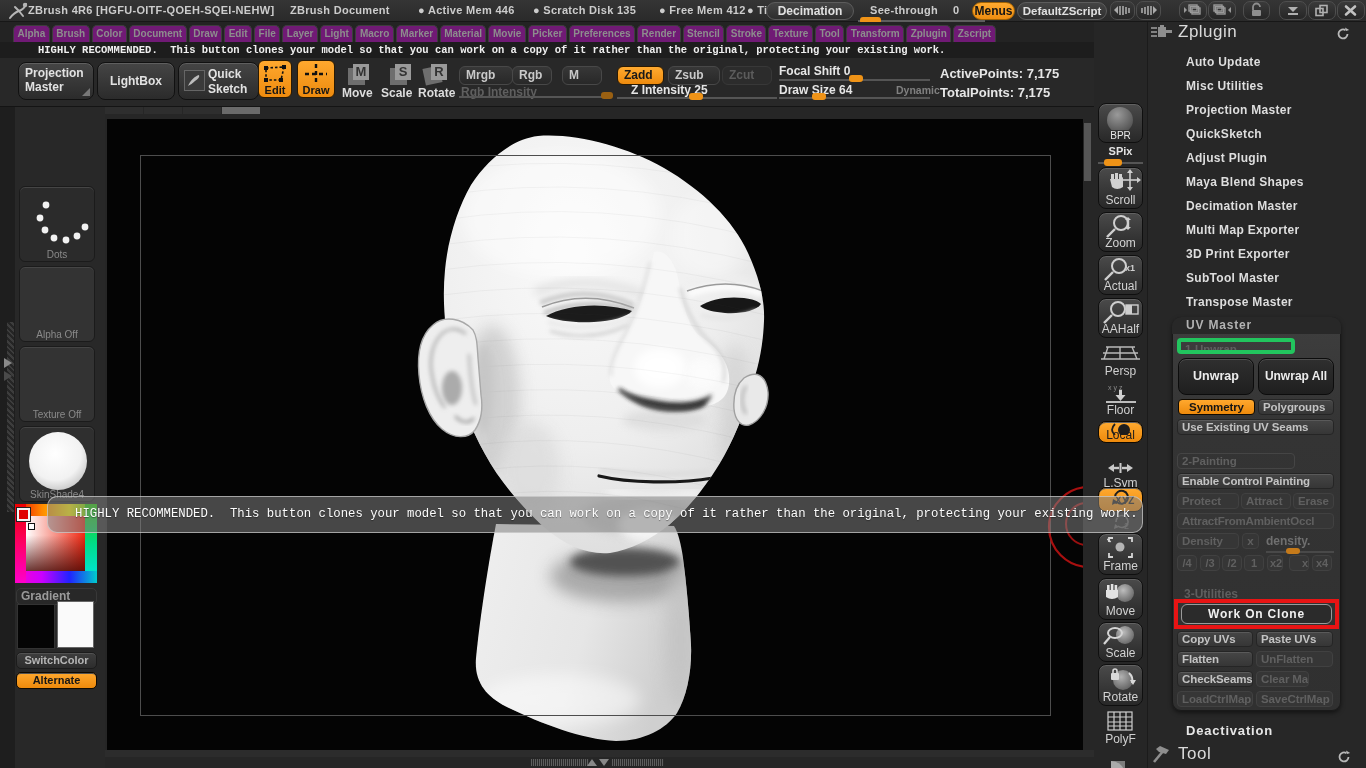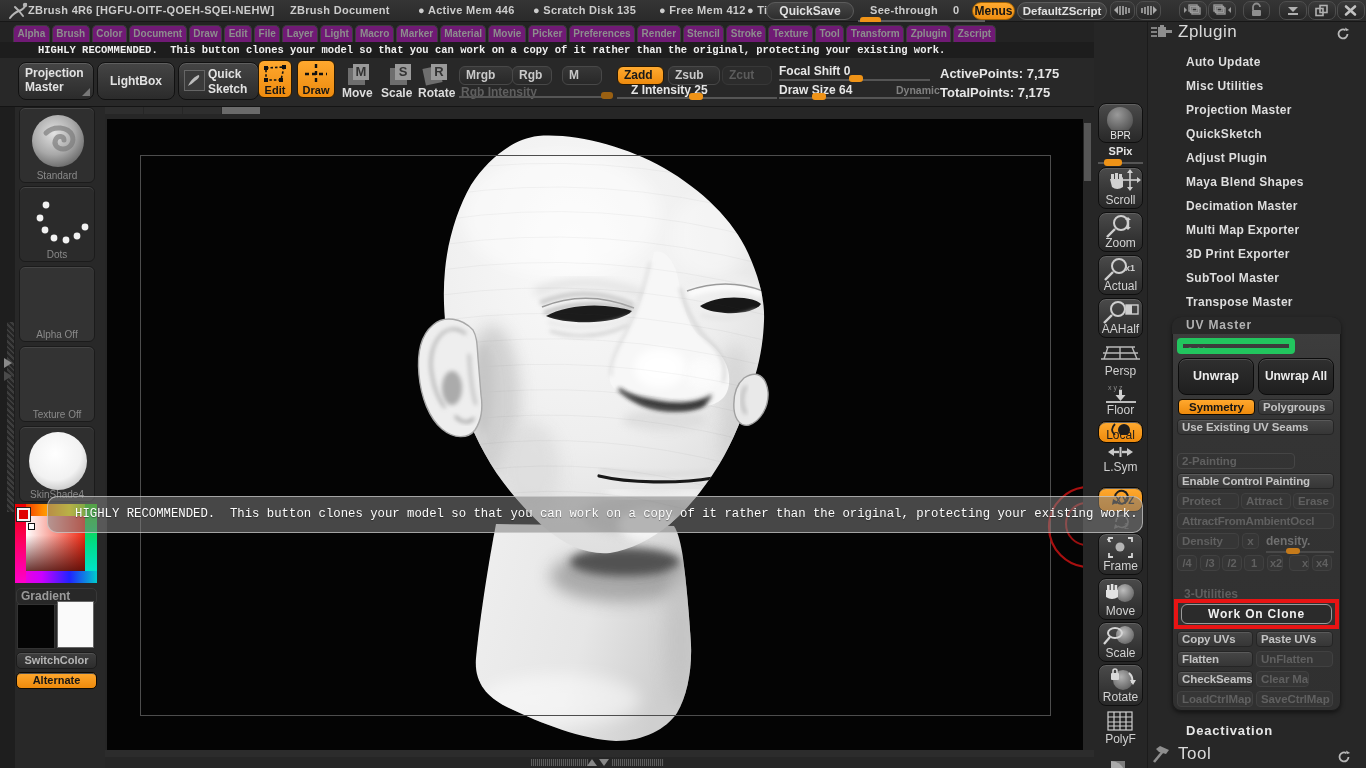"QuickSave" div.tbtn { text: QuickSave -> Decimation }
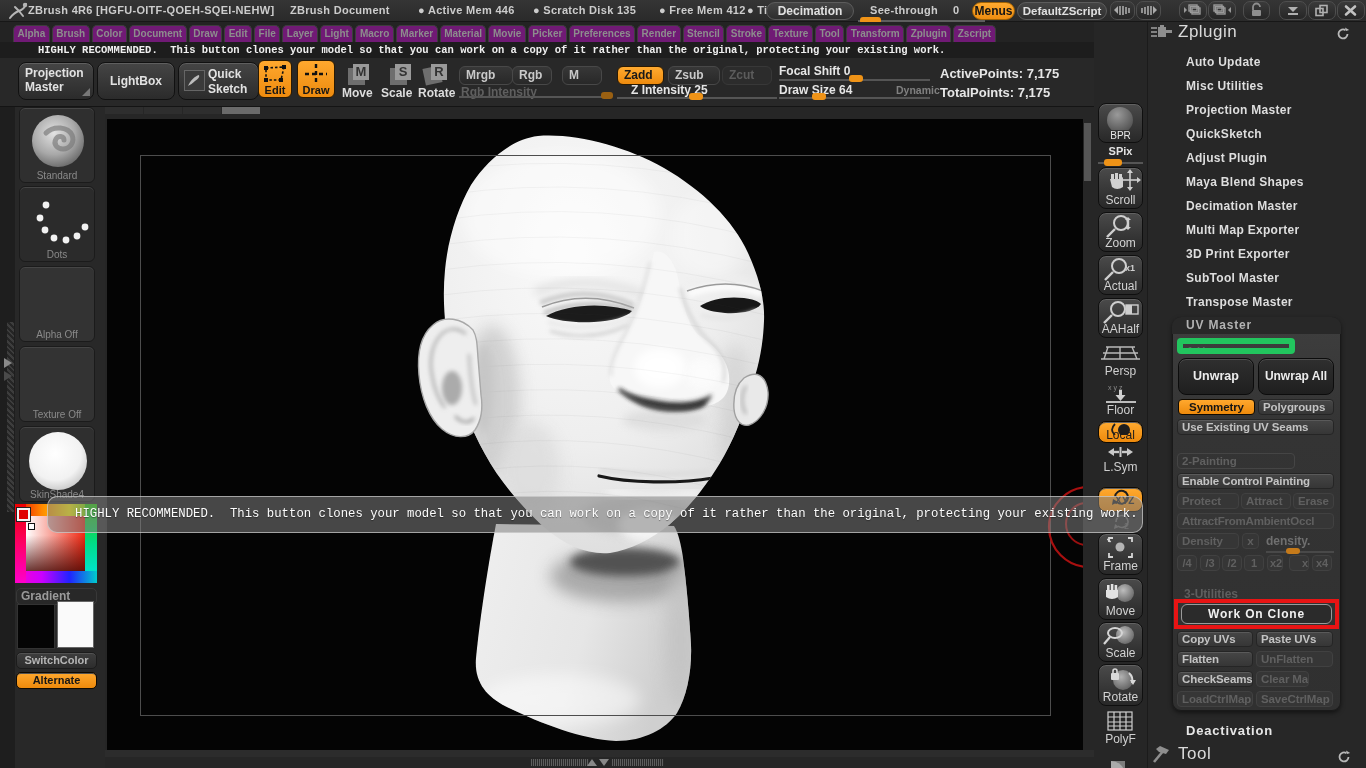"Standard" div.thumb { html: <div> <svg> <defs> <radialGradient> <stop></stop> <stop></stop> <stop></stop> </radialGradient> </defs> <circle></circle> <path></path> </svg> <div>Standard</div> </div> -> none }
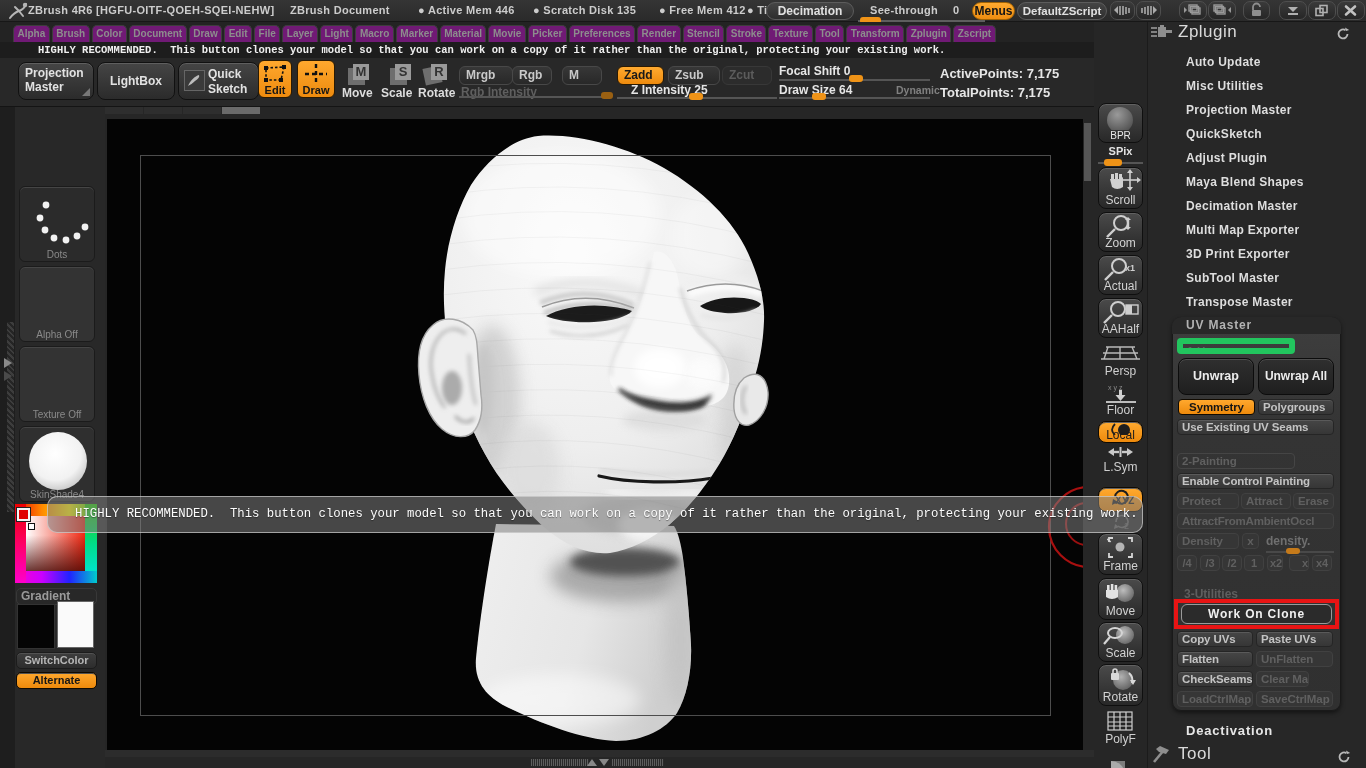"1-Unwrap" div.ritem { border: 6px solid #22c55e -> 4px solid #22c55e }
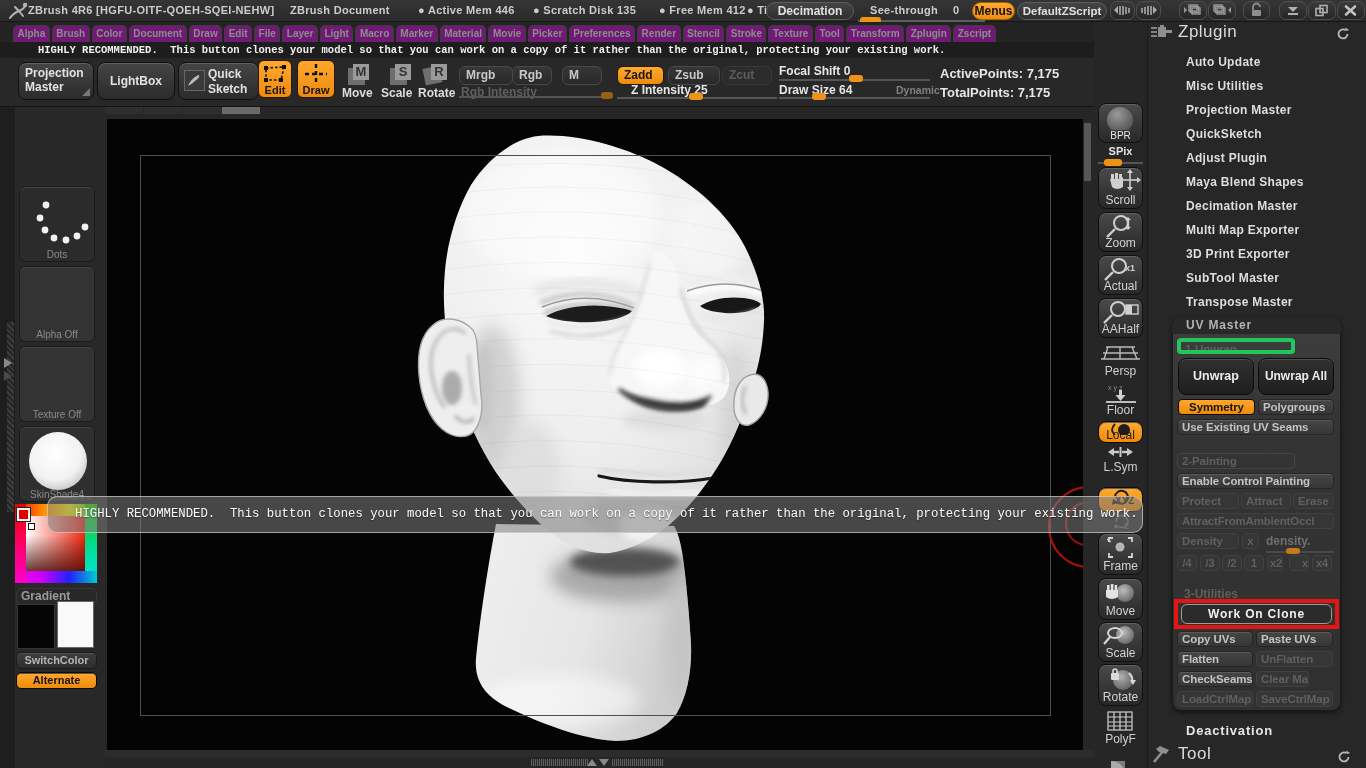"L.Sym" div.shflat { top: 422px -> 438px }
